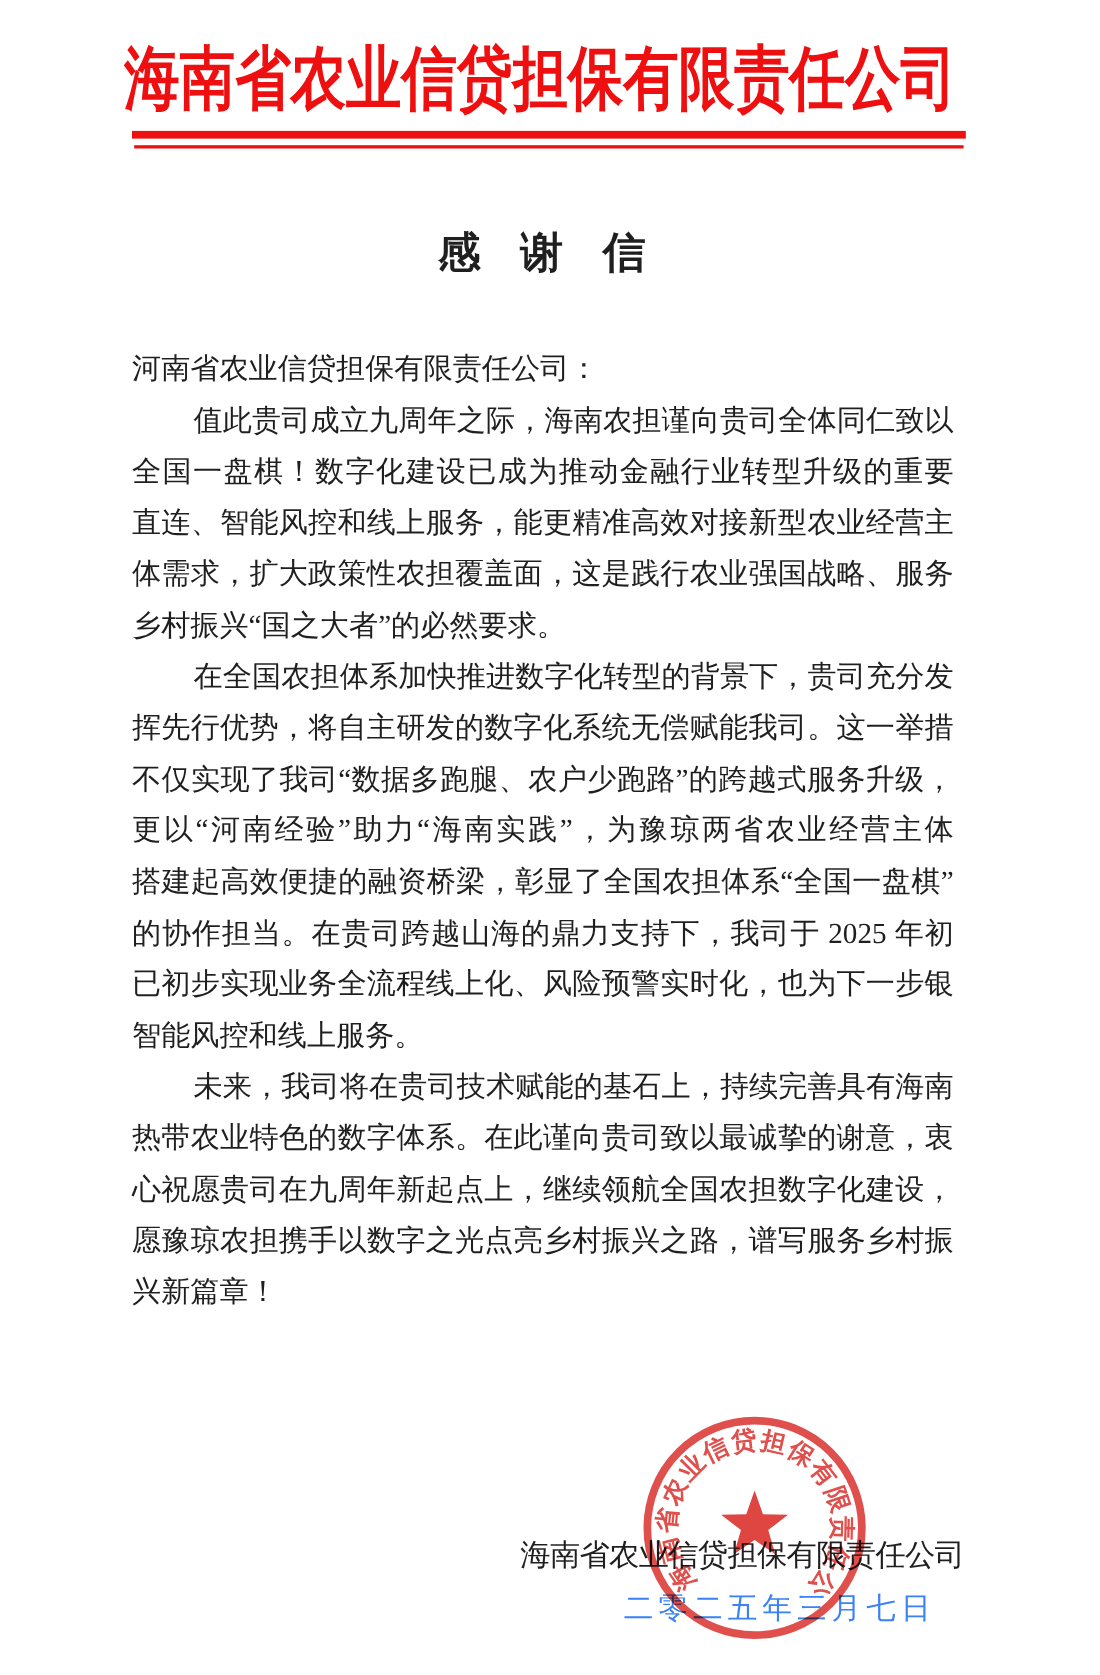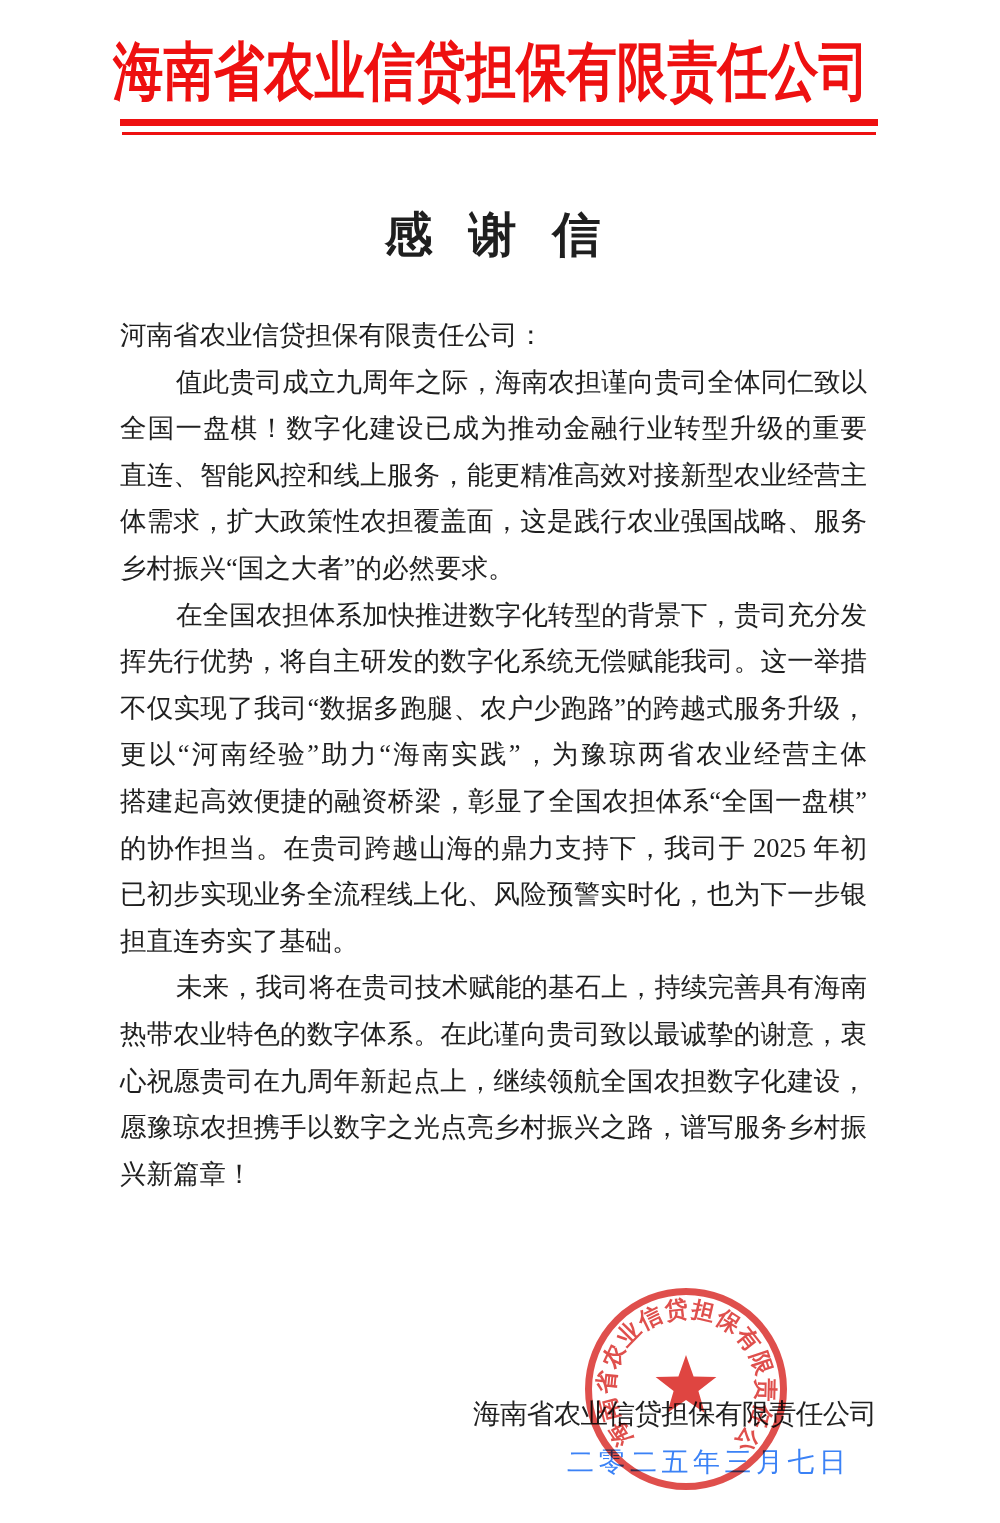"感谢信" .title { font-size: 48px -> 39px }
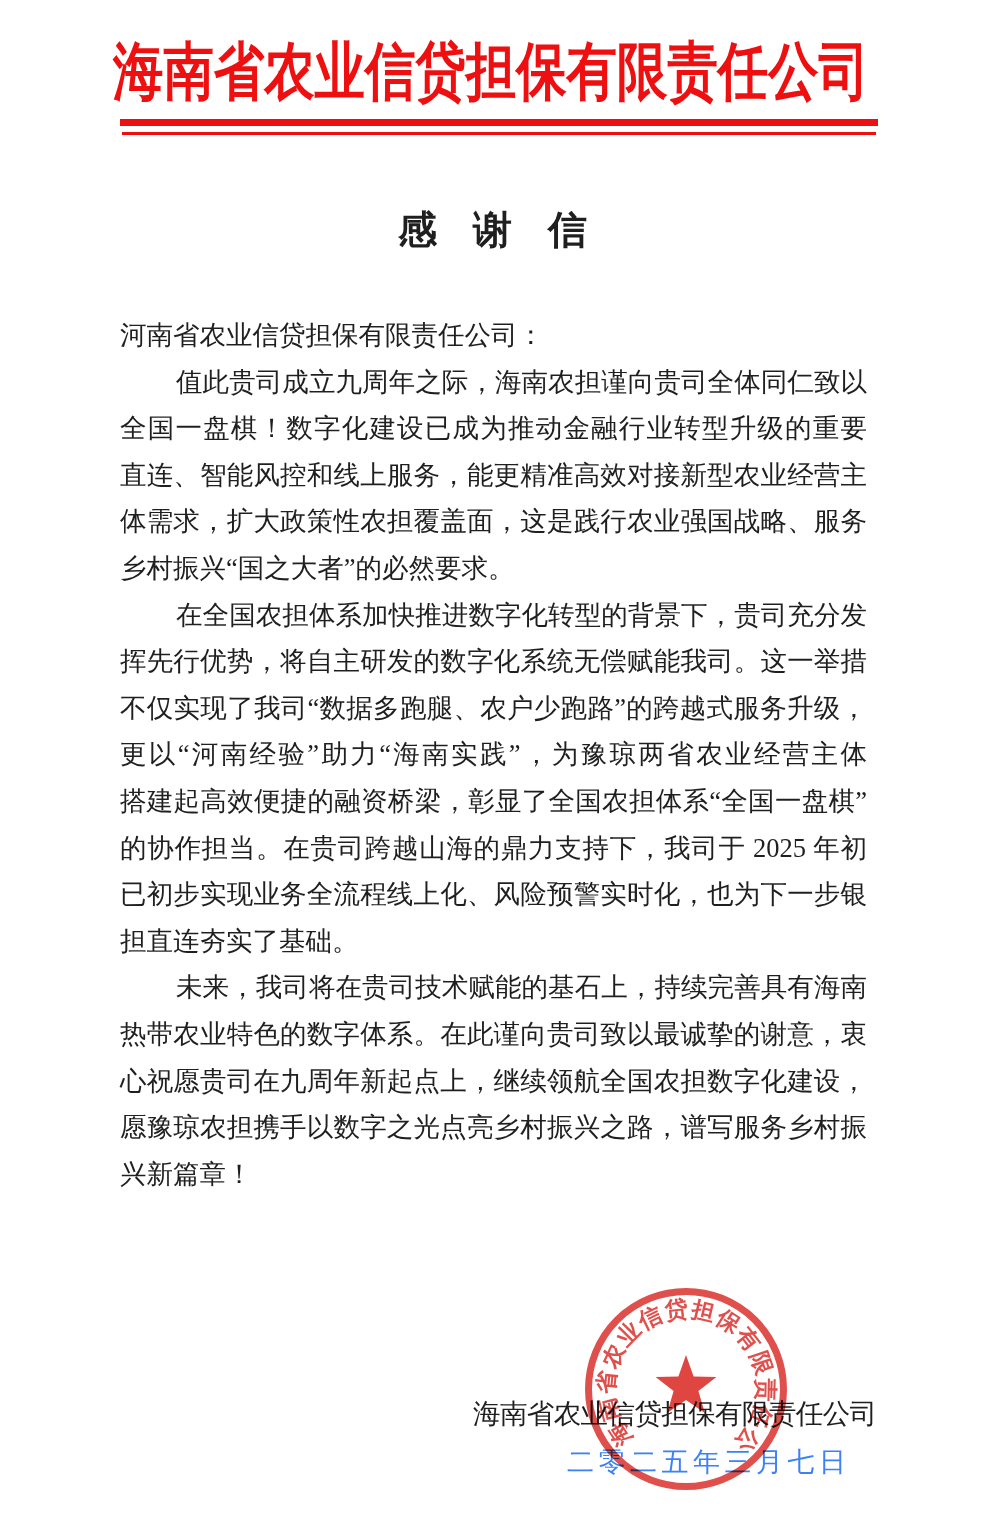"担直连夯实了基础。" div.line { text: 担直连夯实了基础 -> 智能风控和线上服务 }
